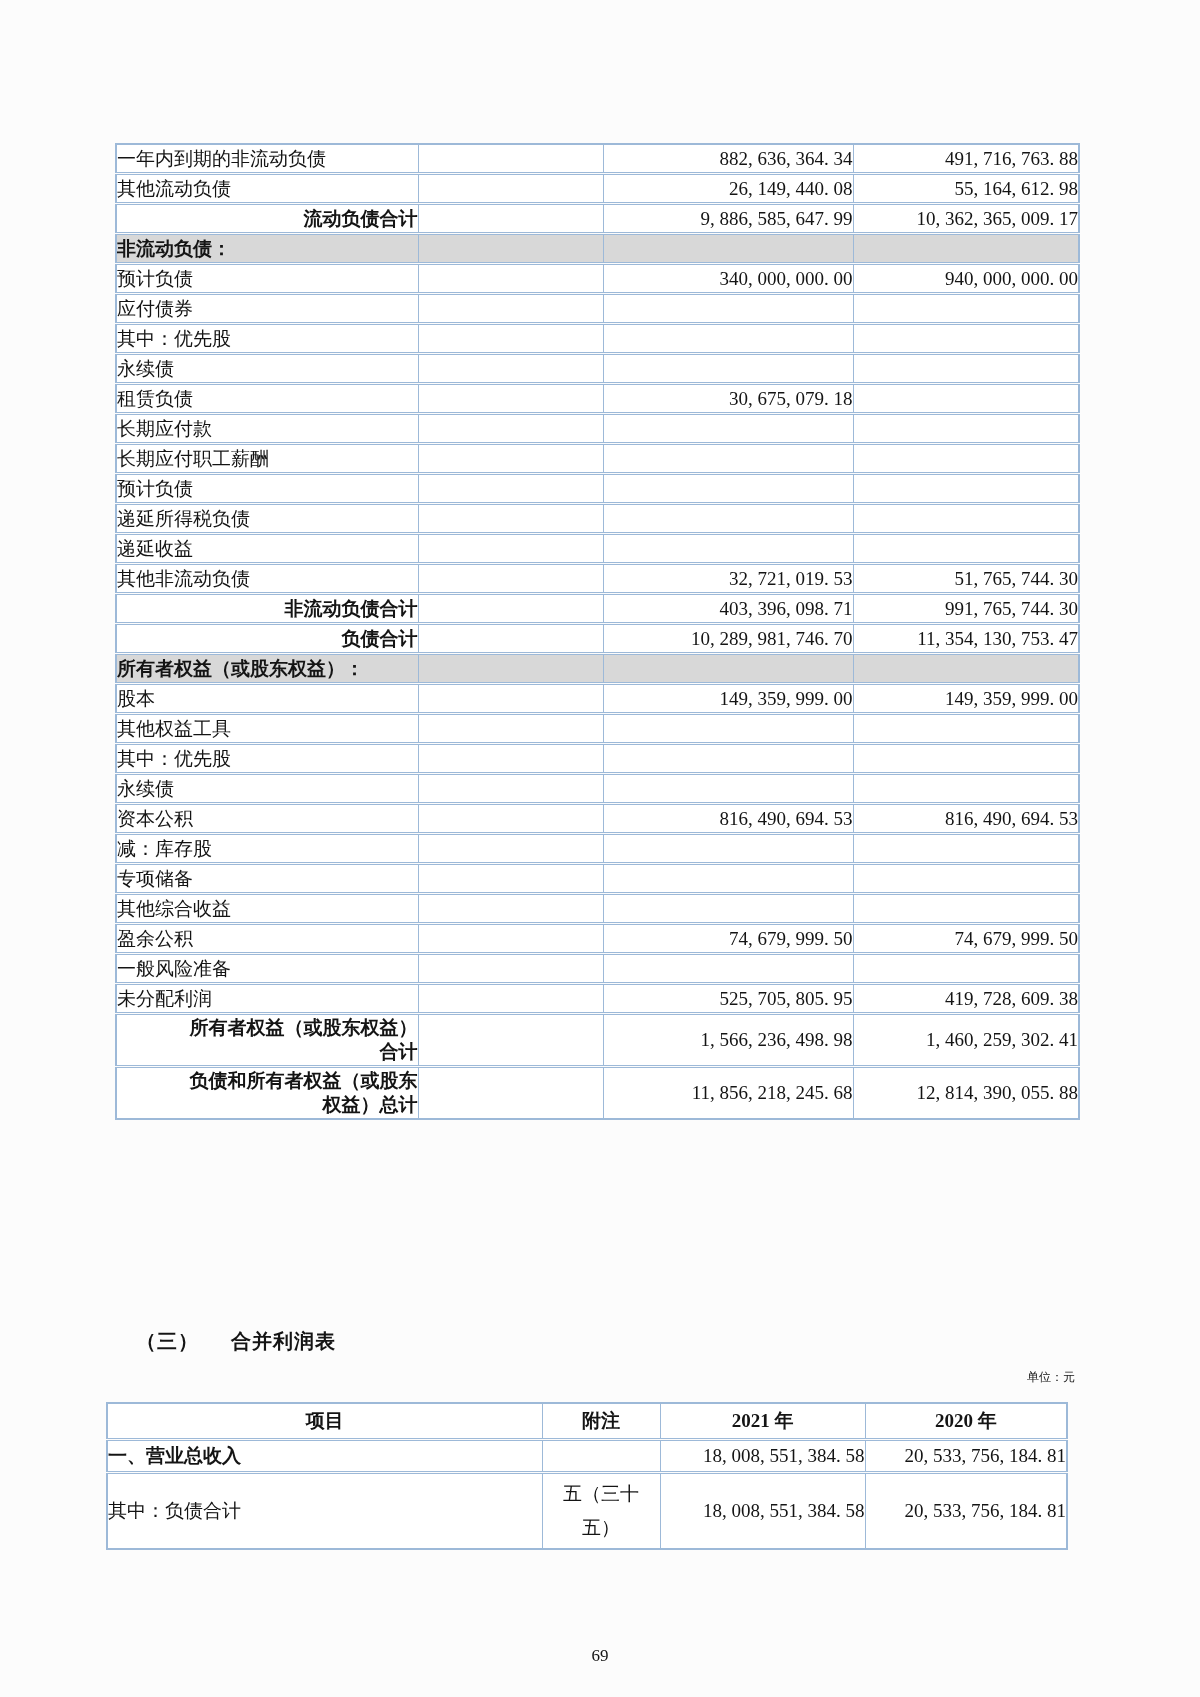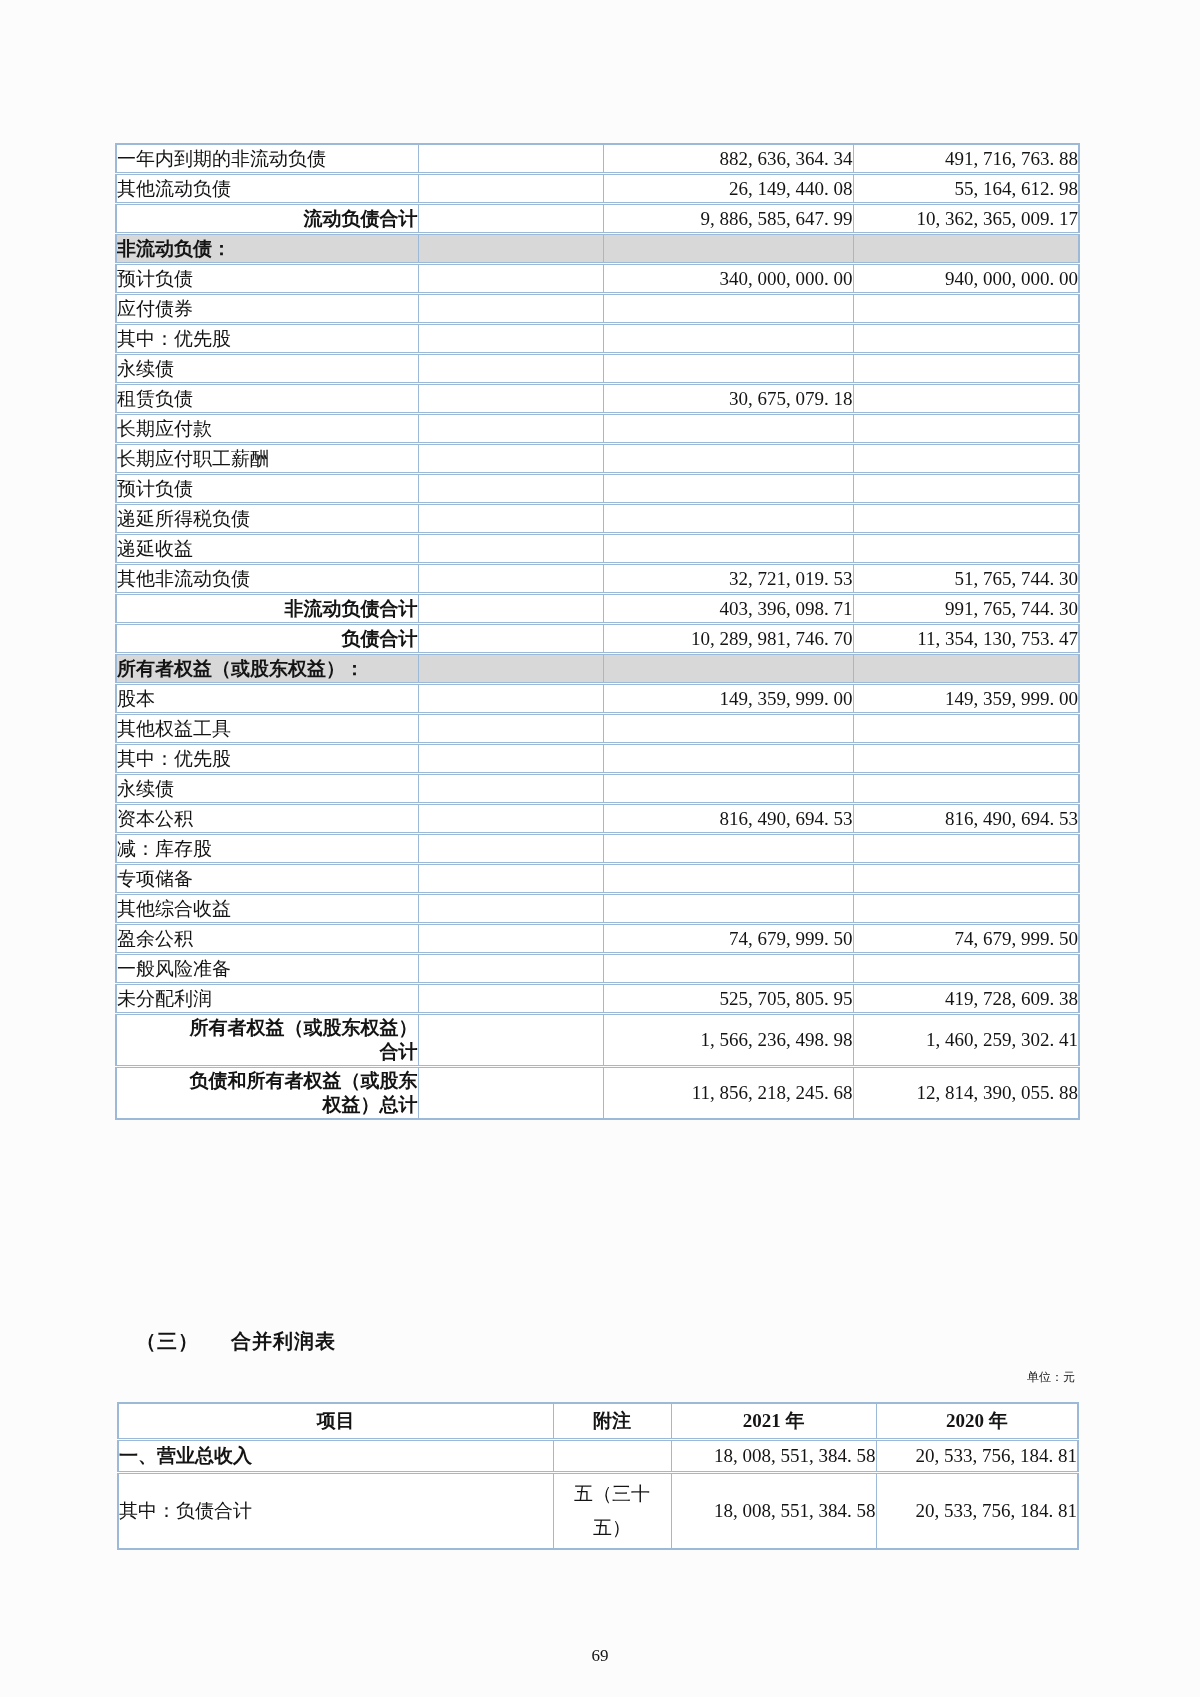"项目" table.fin-table { left: 117px -> 106px }
